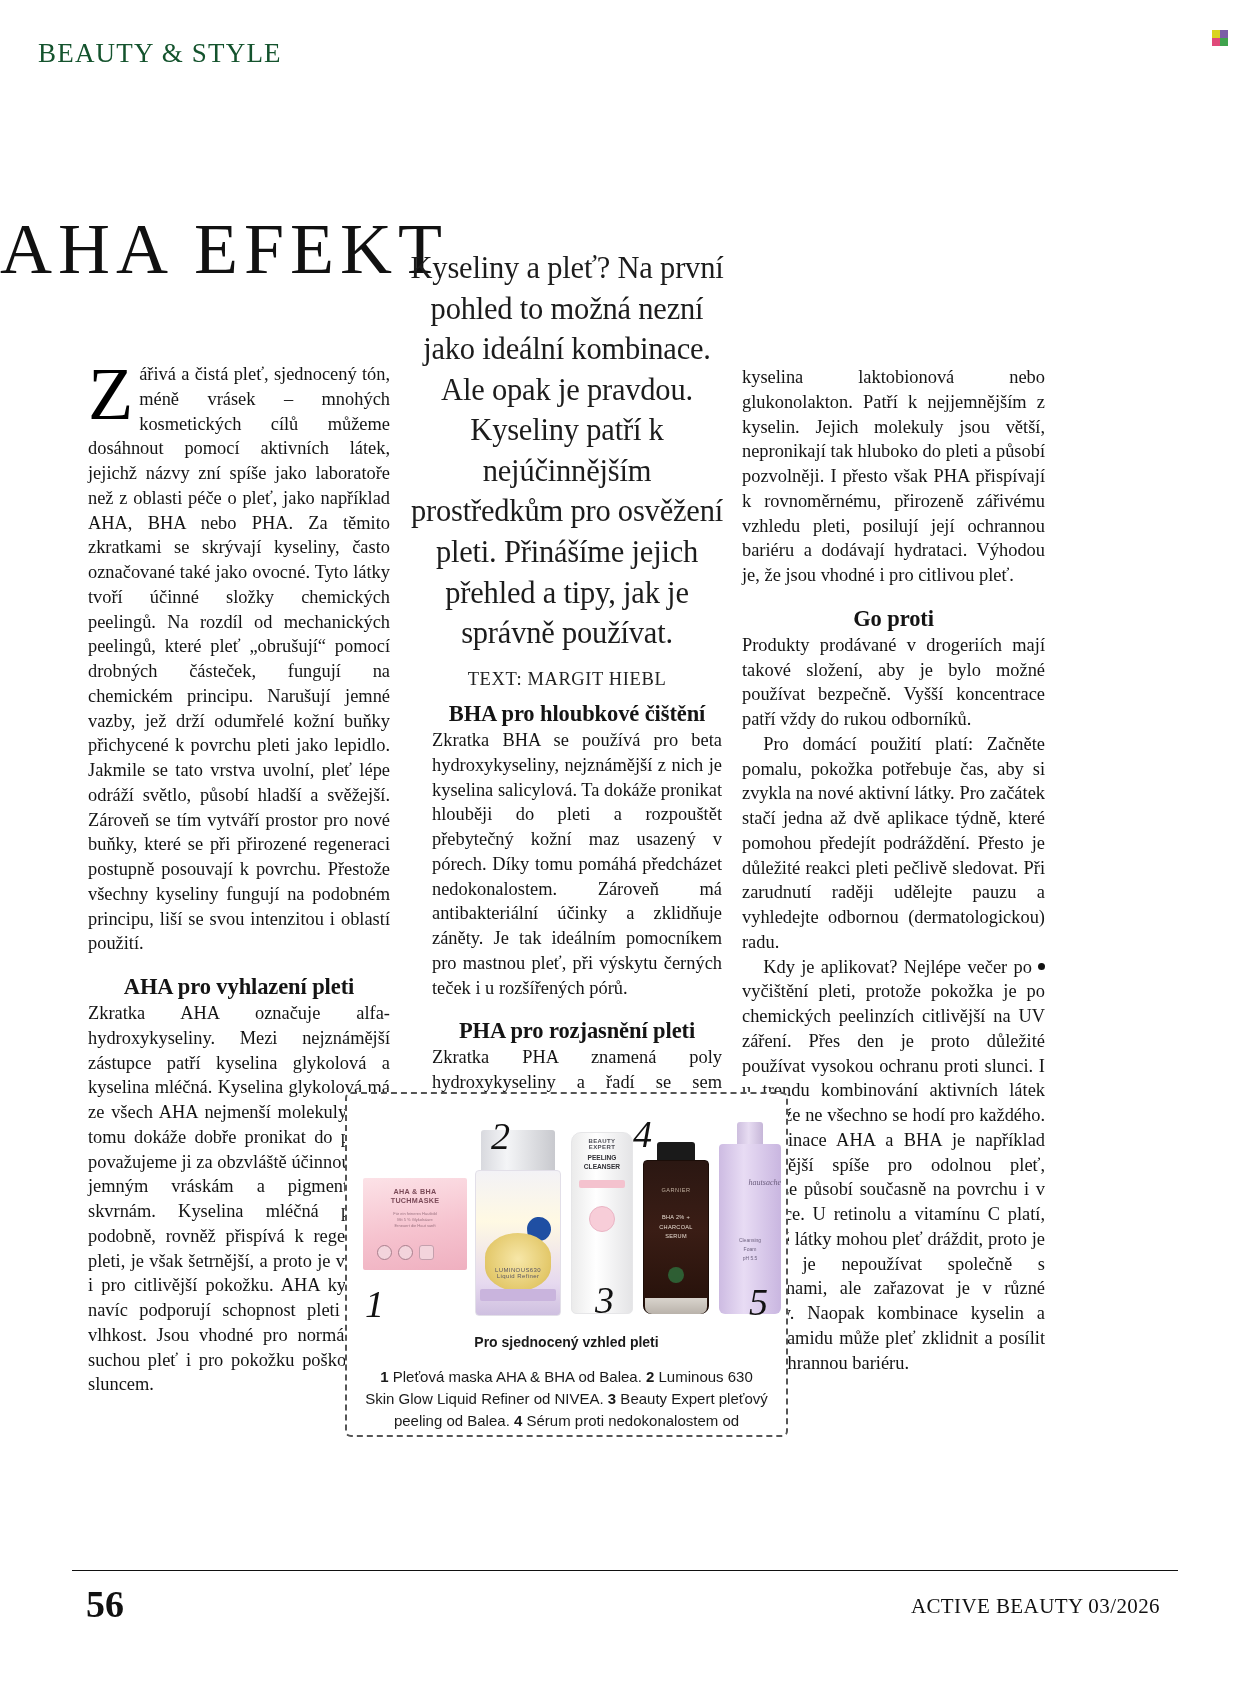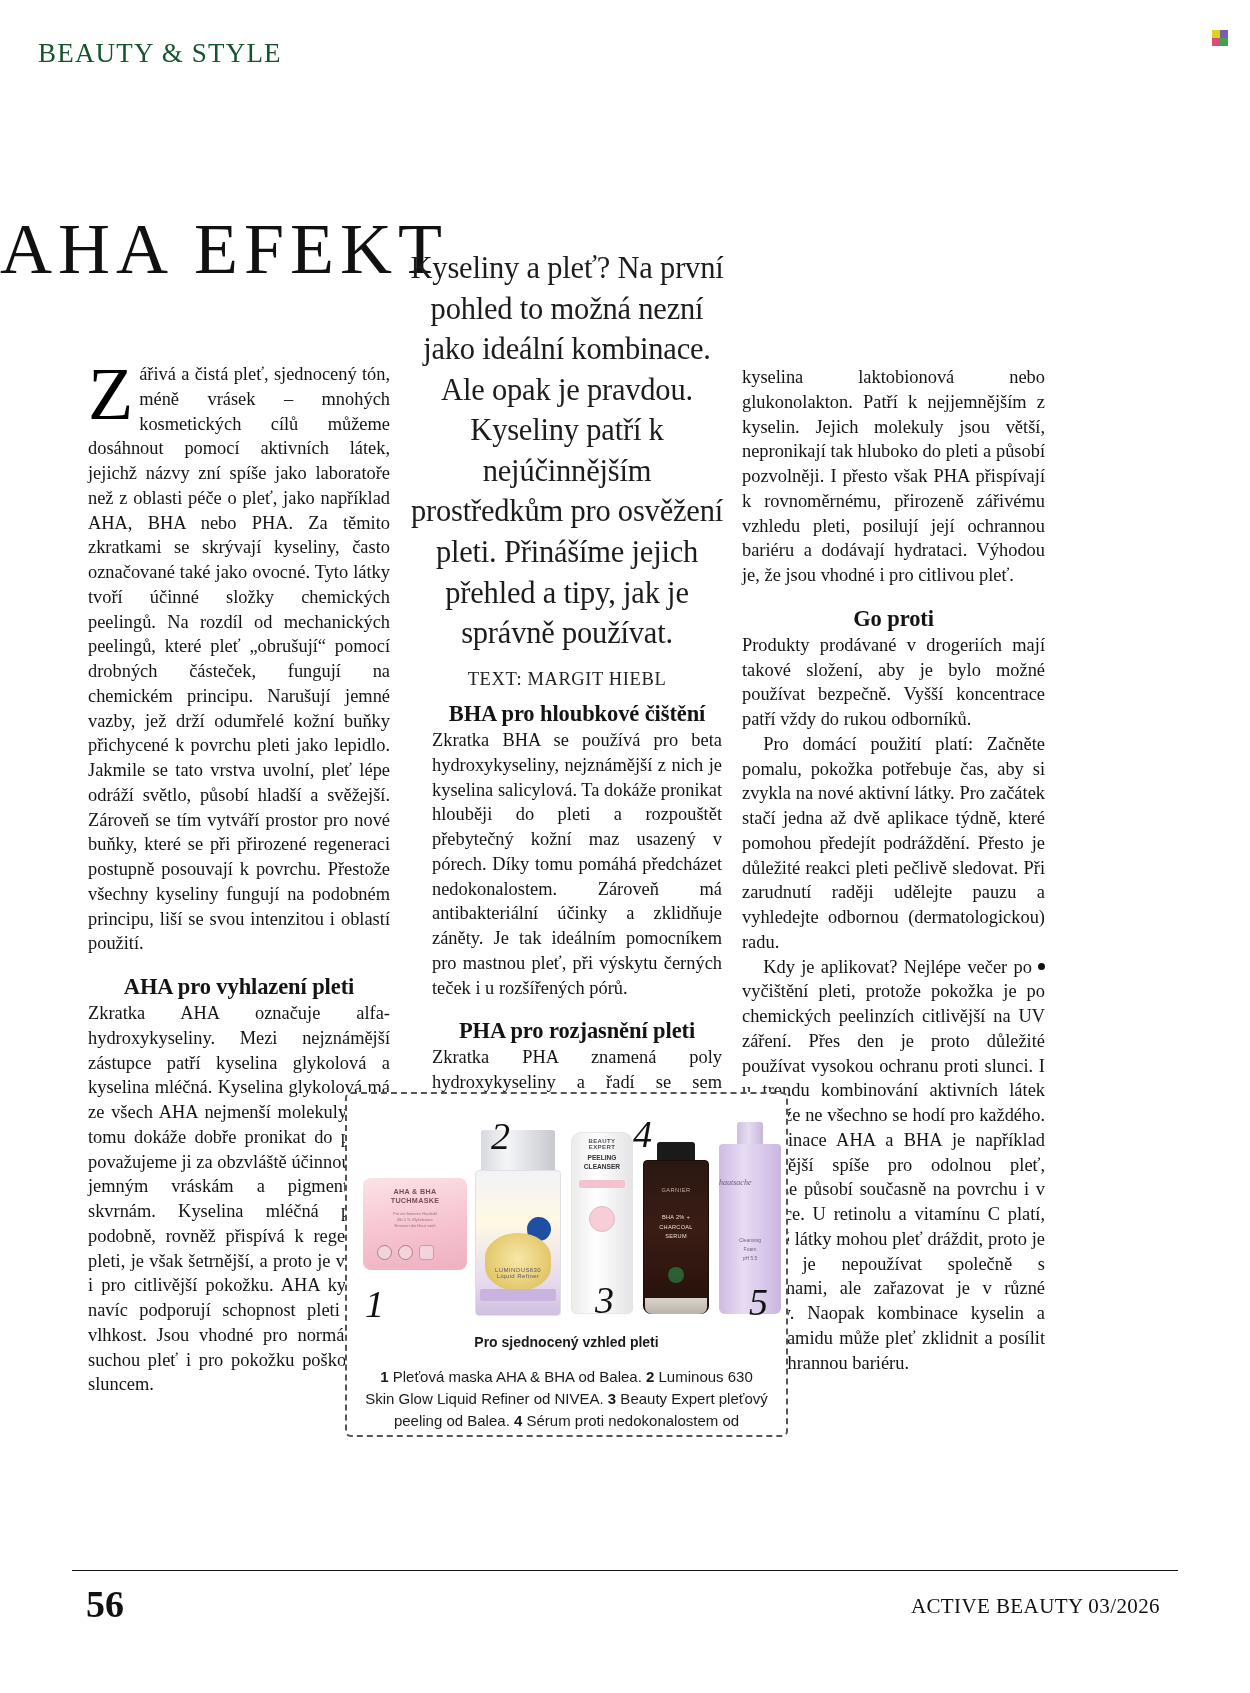"hautsache" .p5 .brand { text-align: left -> right }
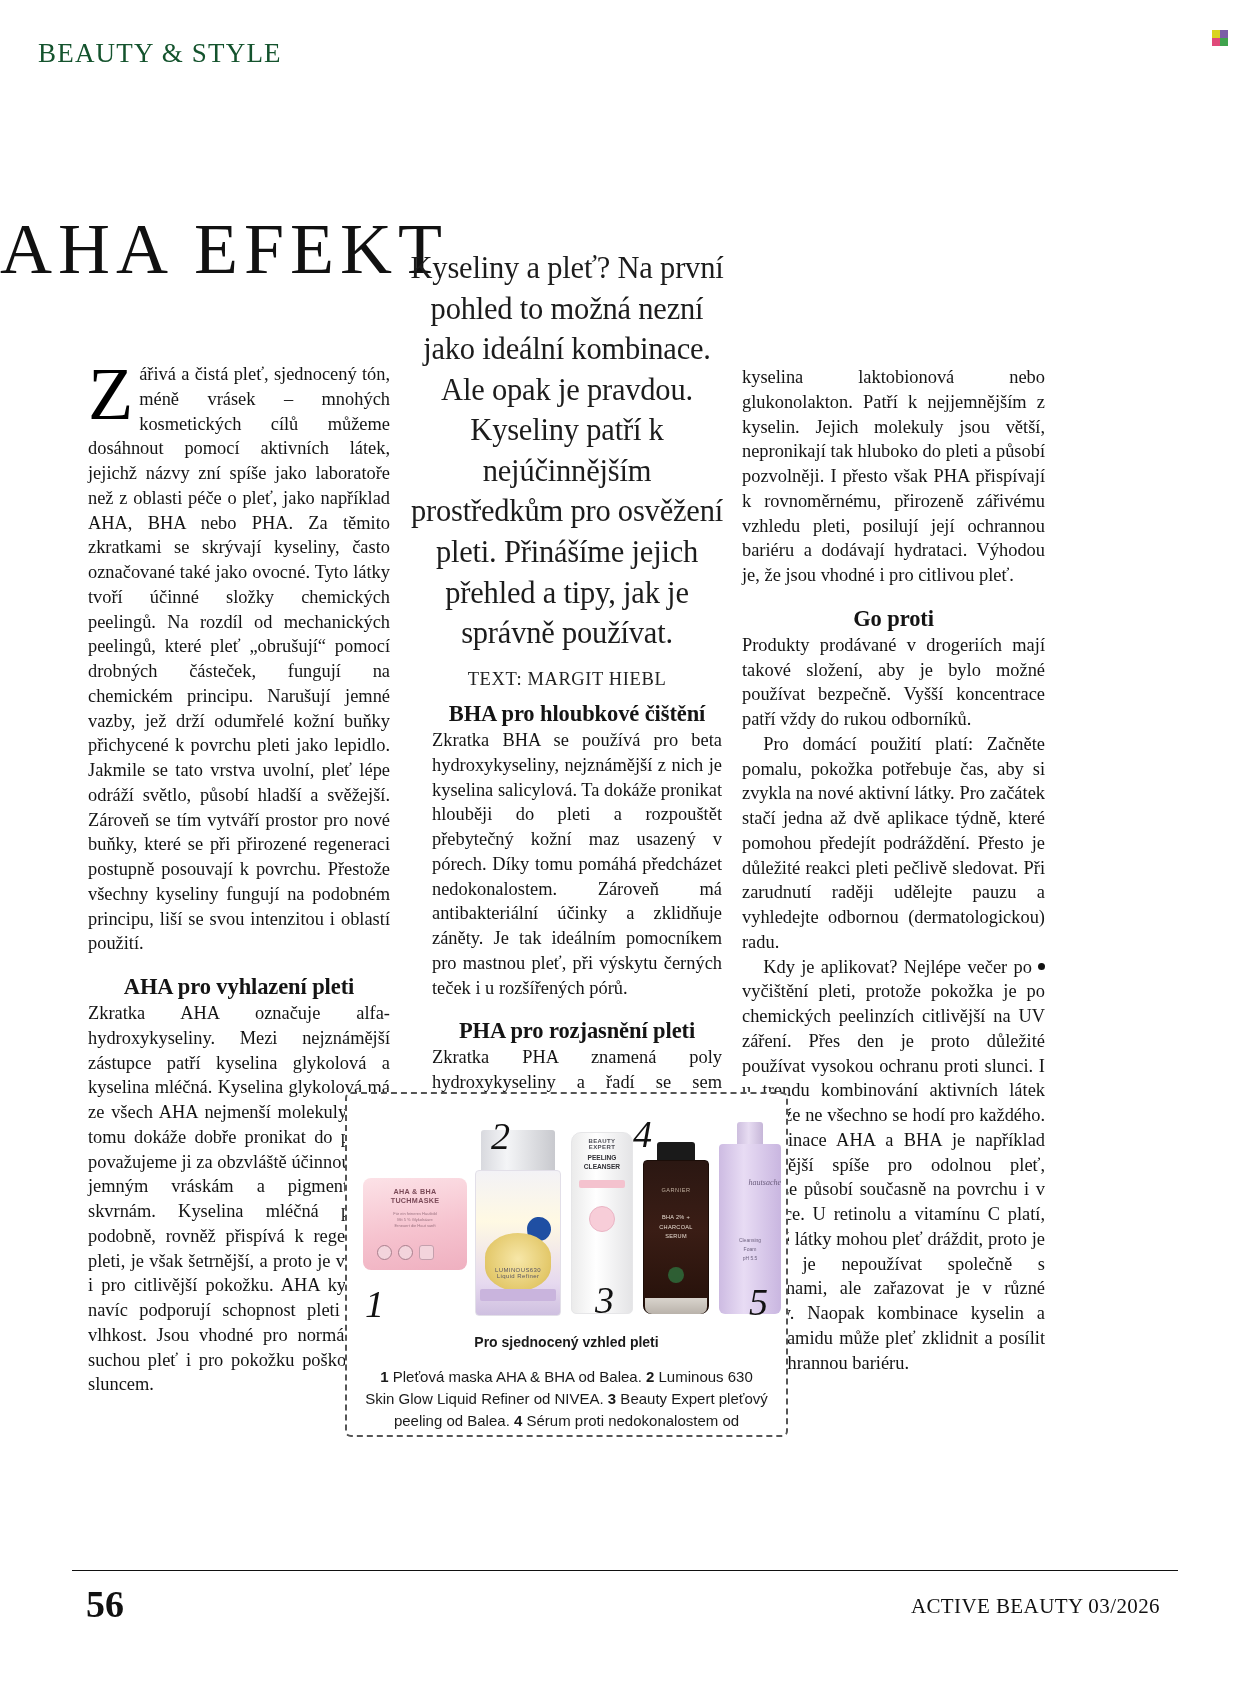"AHA & BHA" .p1 { border-radius: 8px -> 2px }
